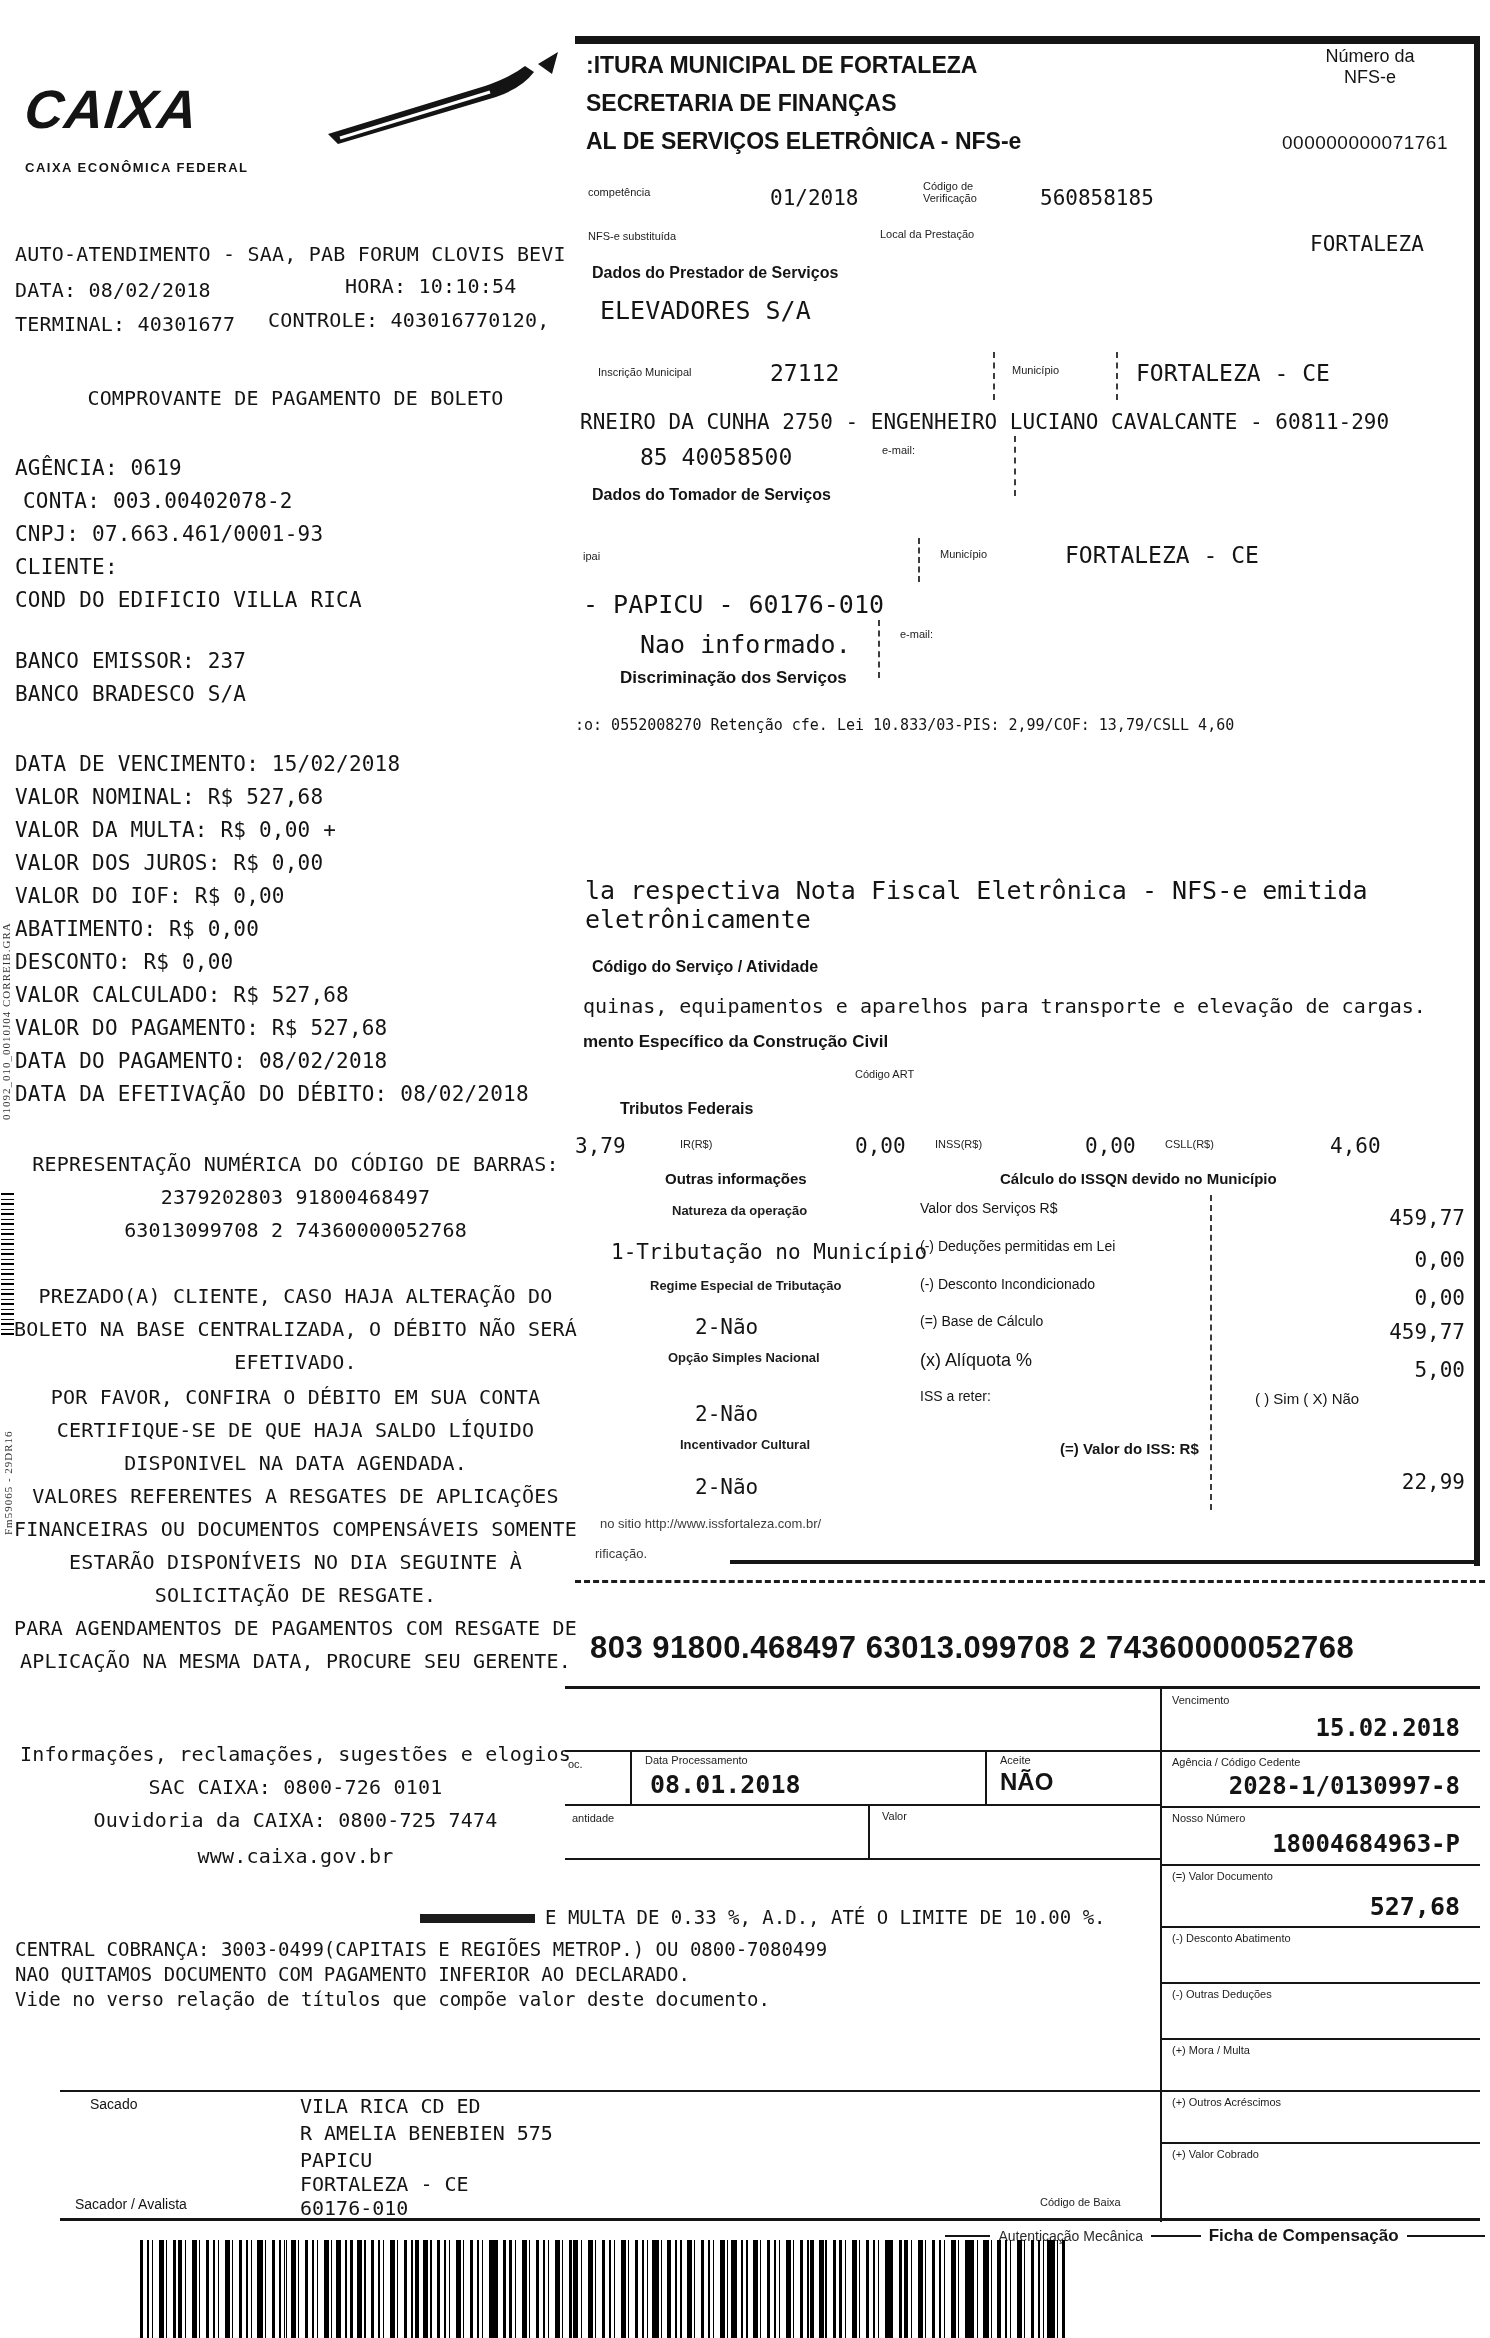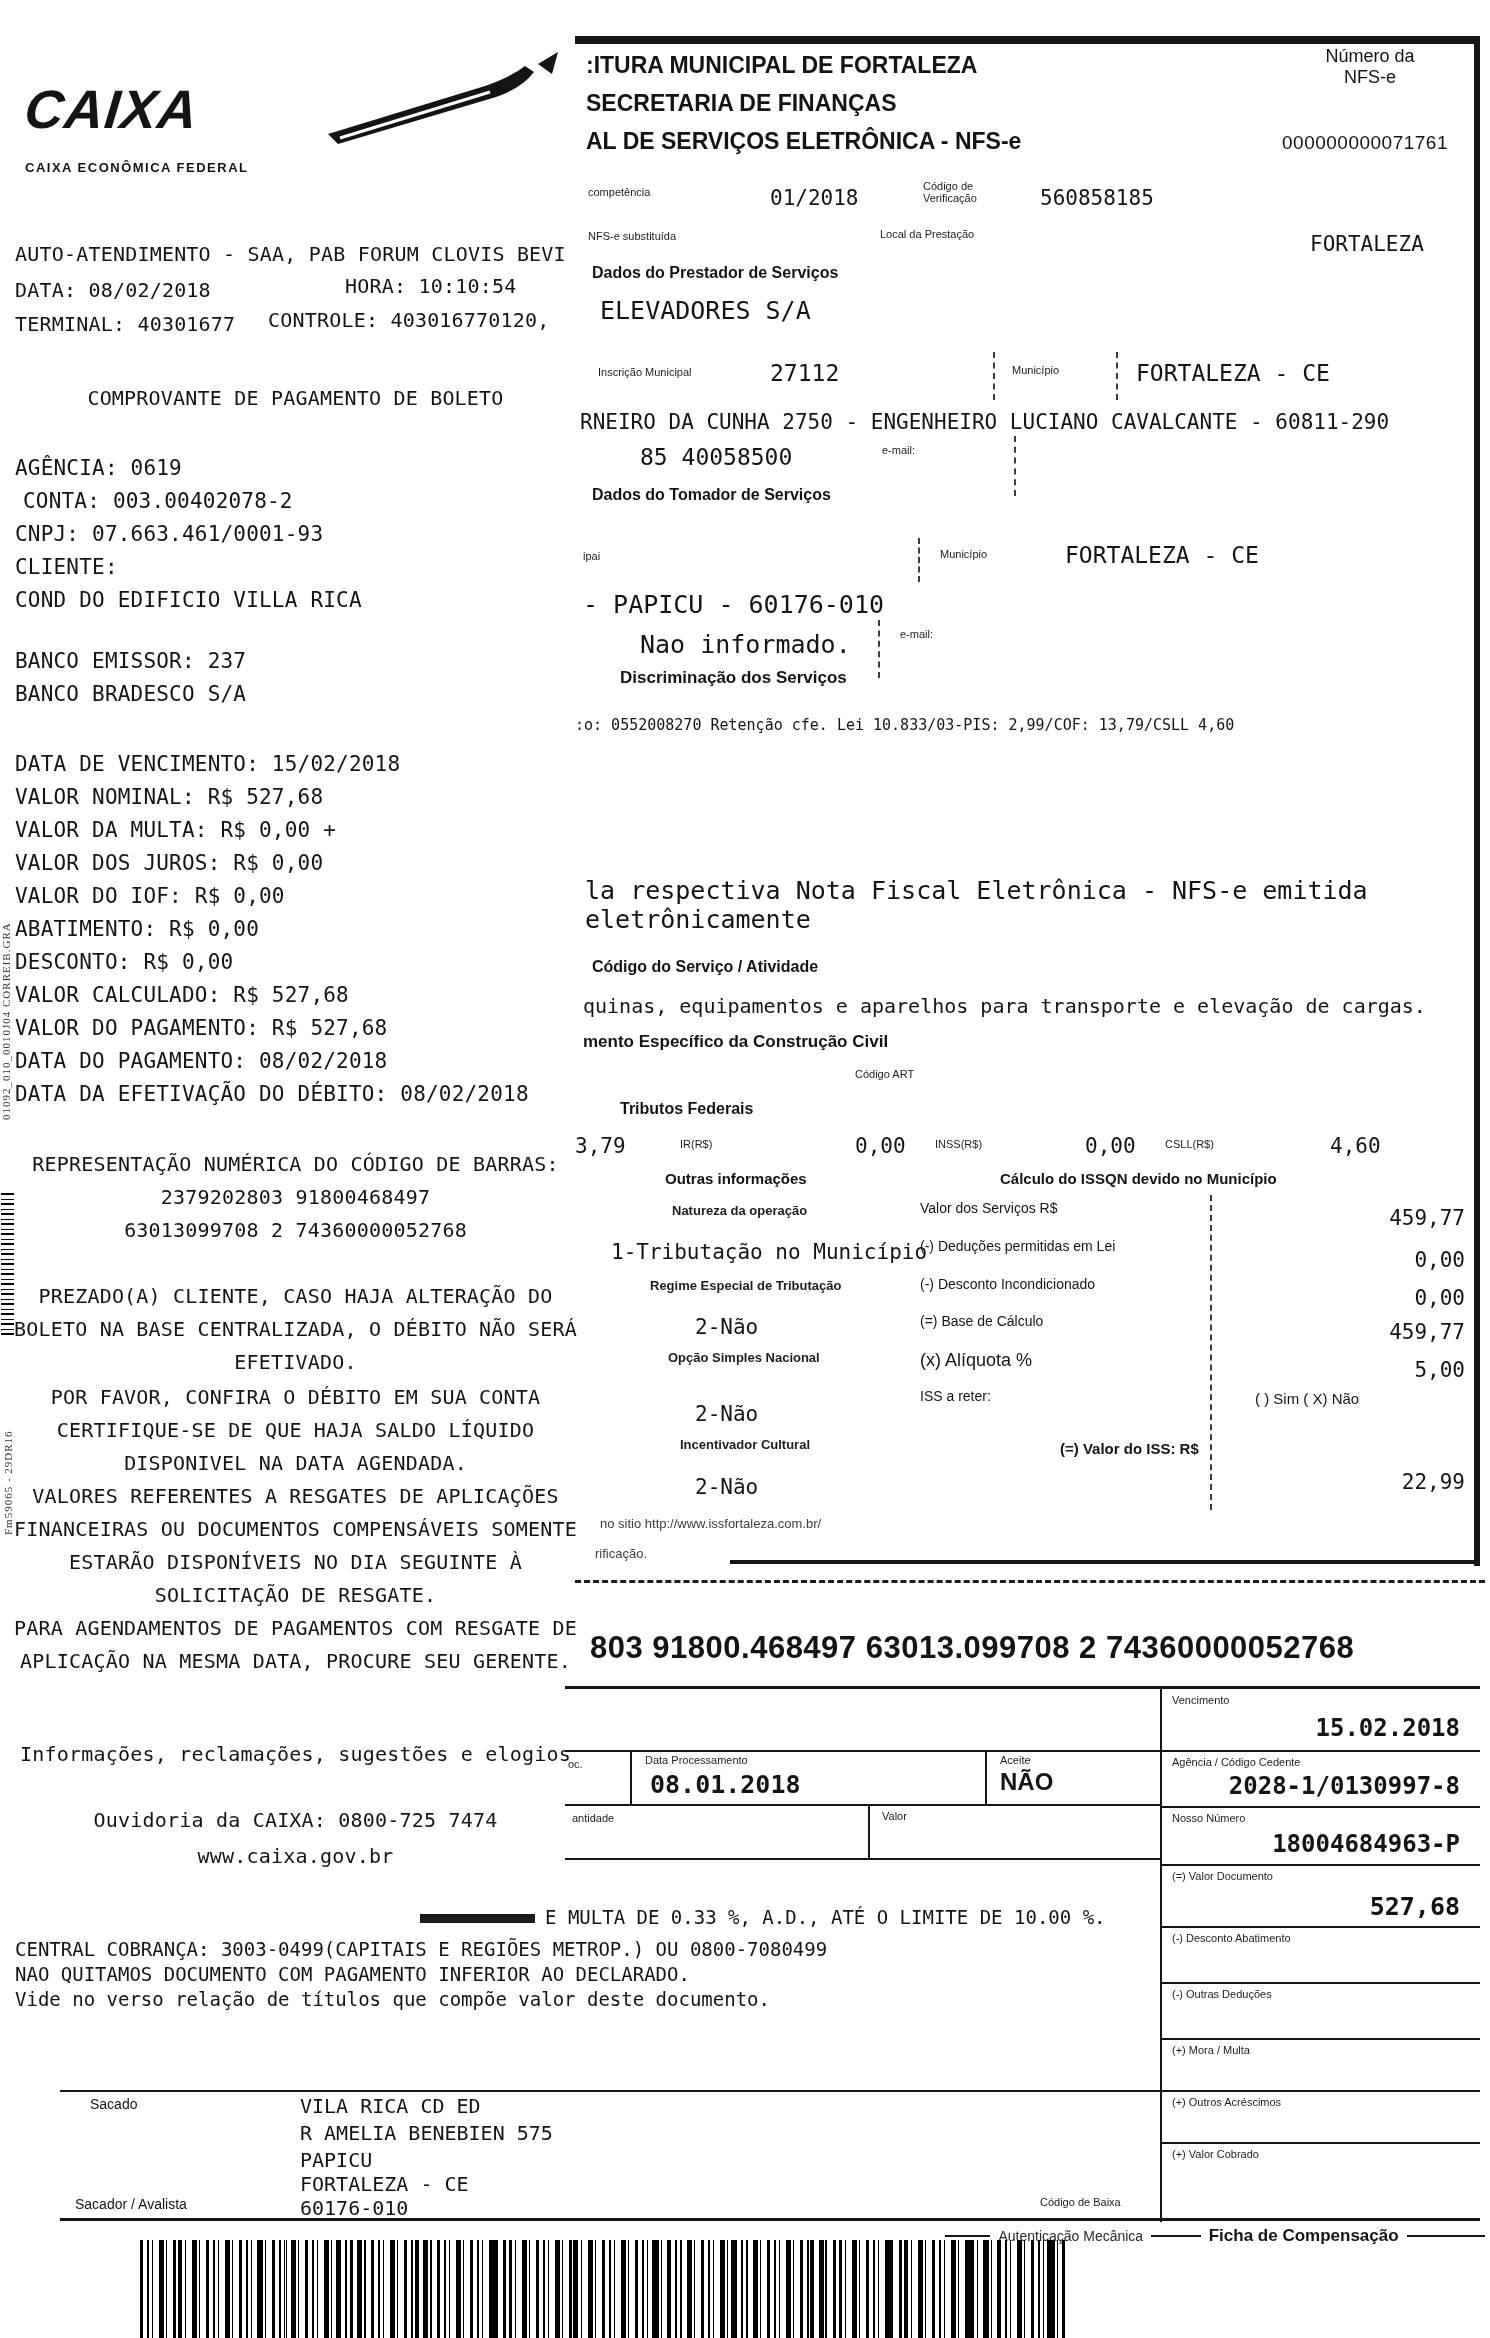"SAC CAIXA: 0800-726 0101" div.abs { html: none -> <div>SAC CAIXA: 0800-726 0101</div> }
